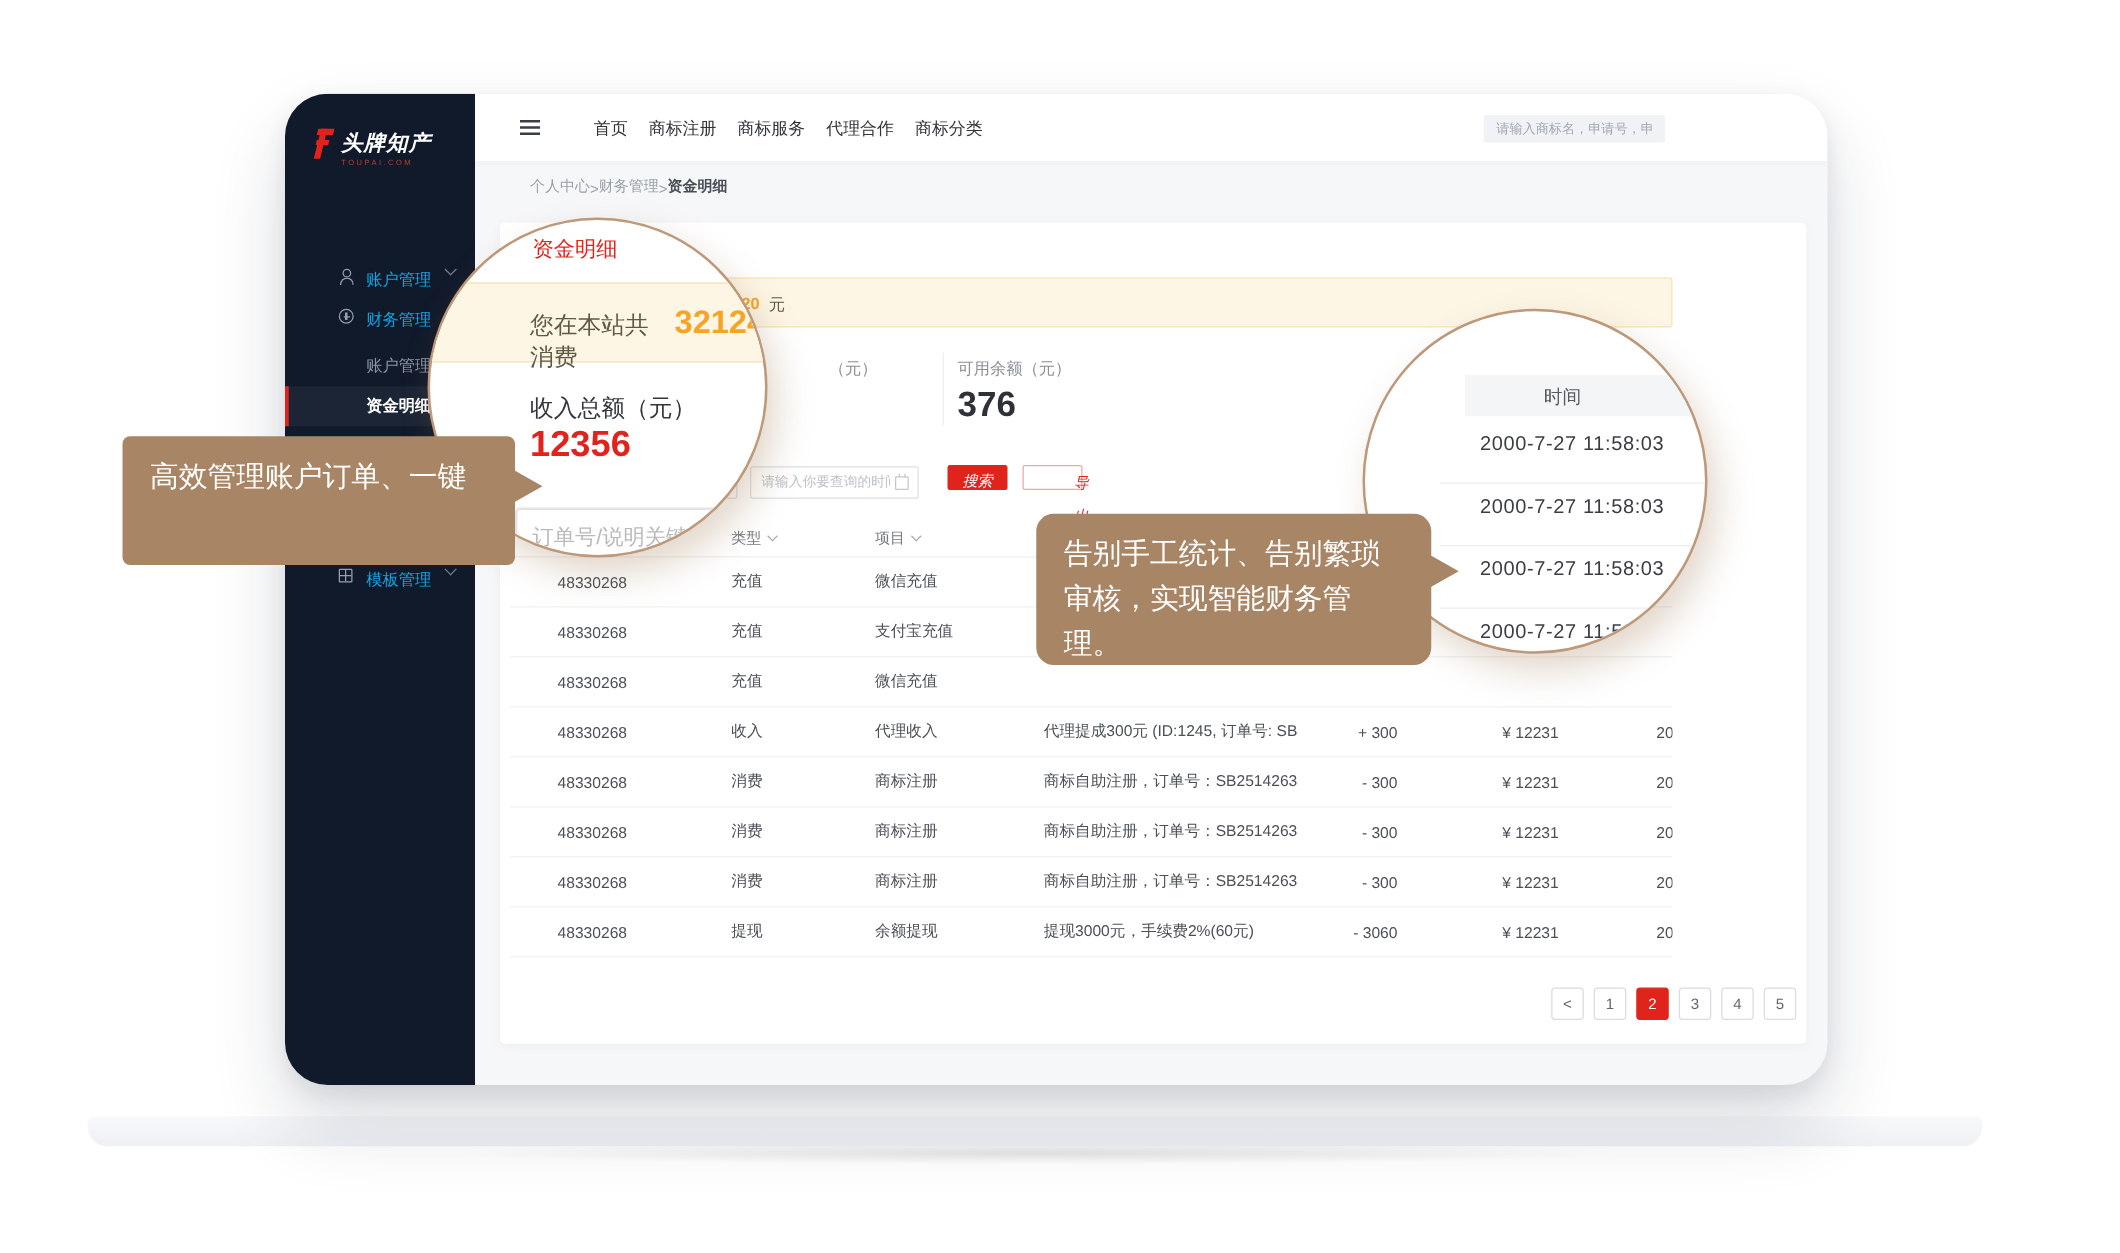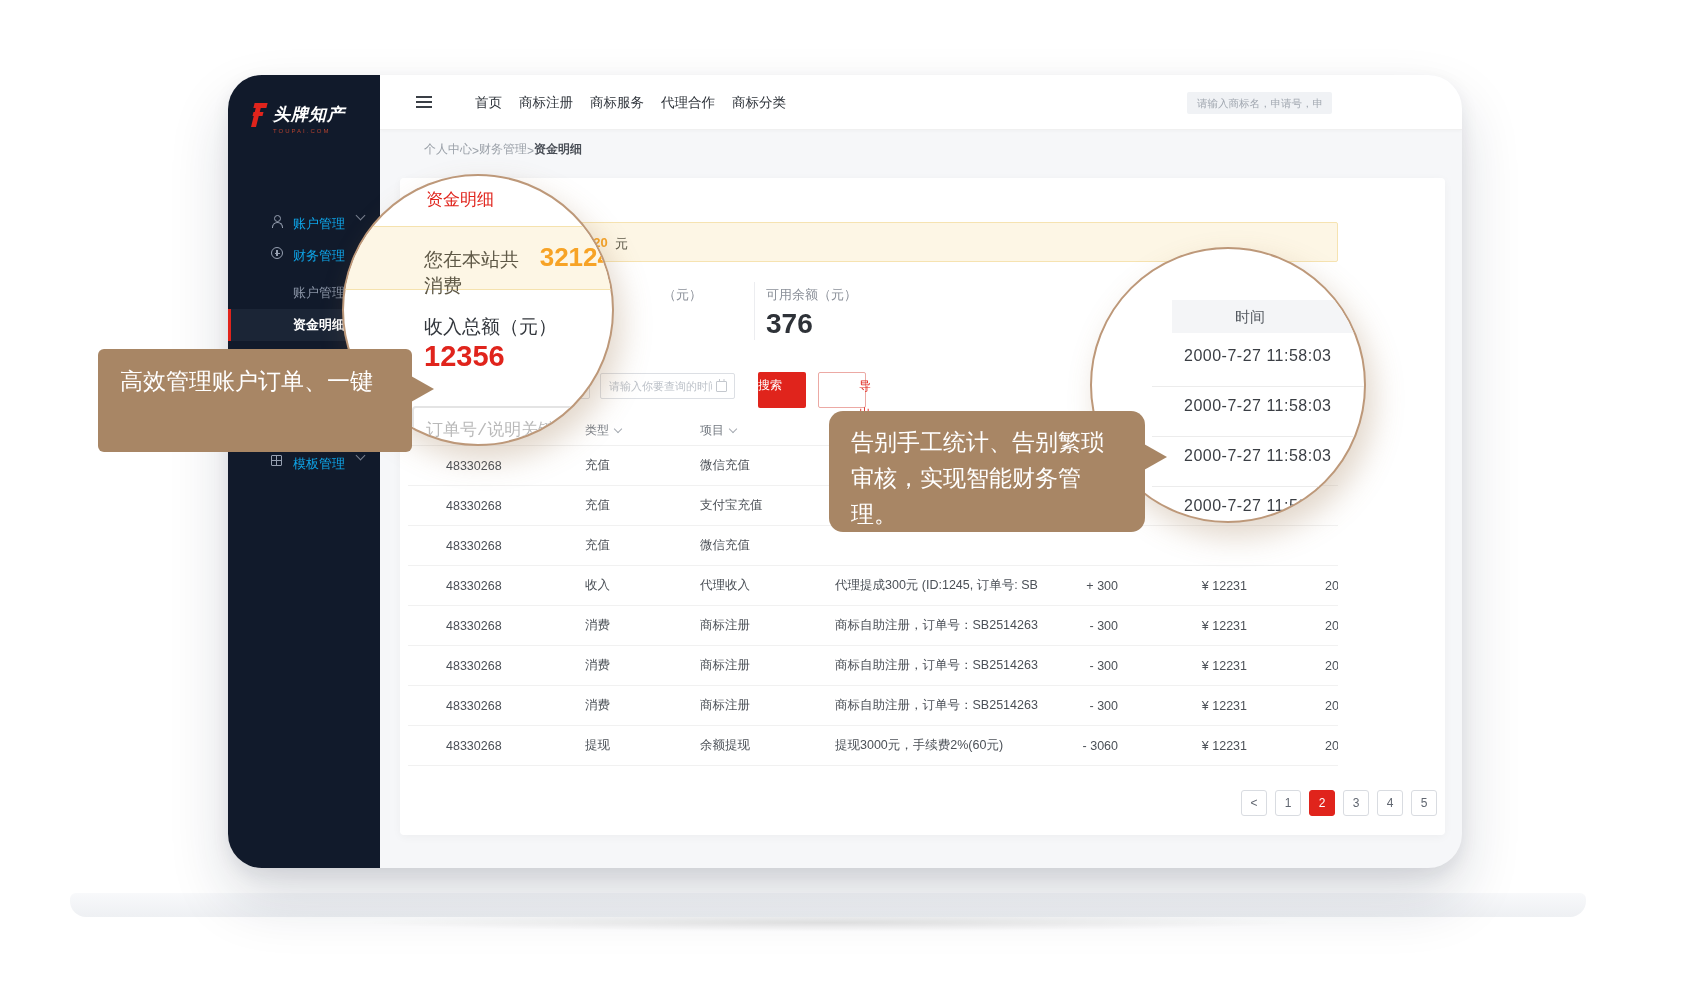"搜索" .btn { font-style: none -> italic; height: 36px -> 20px; text-align: none -> center }
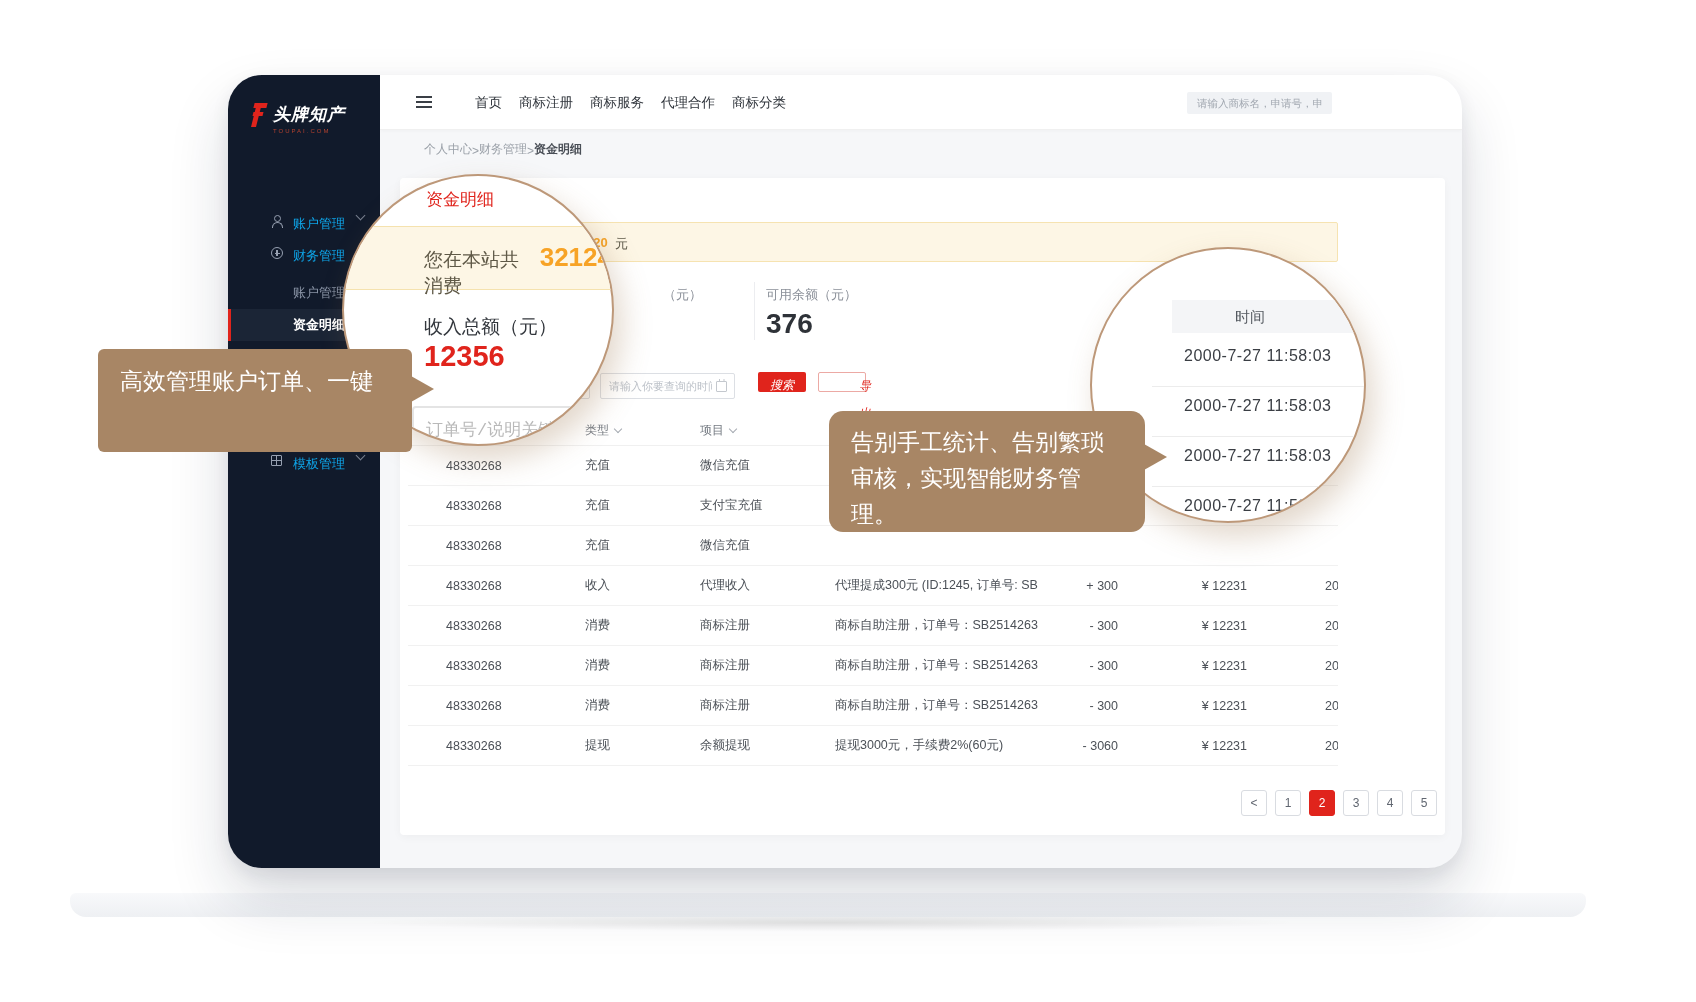"订单号/说明关键词" .zl-input { font-family: Liberation Mono, monospace -> none }
